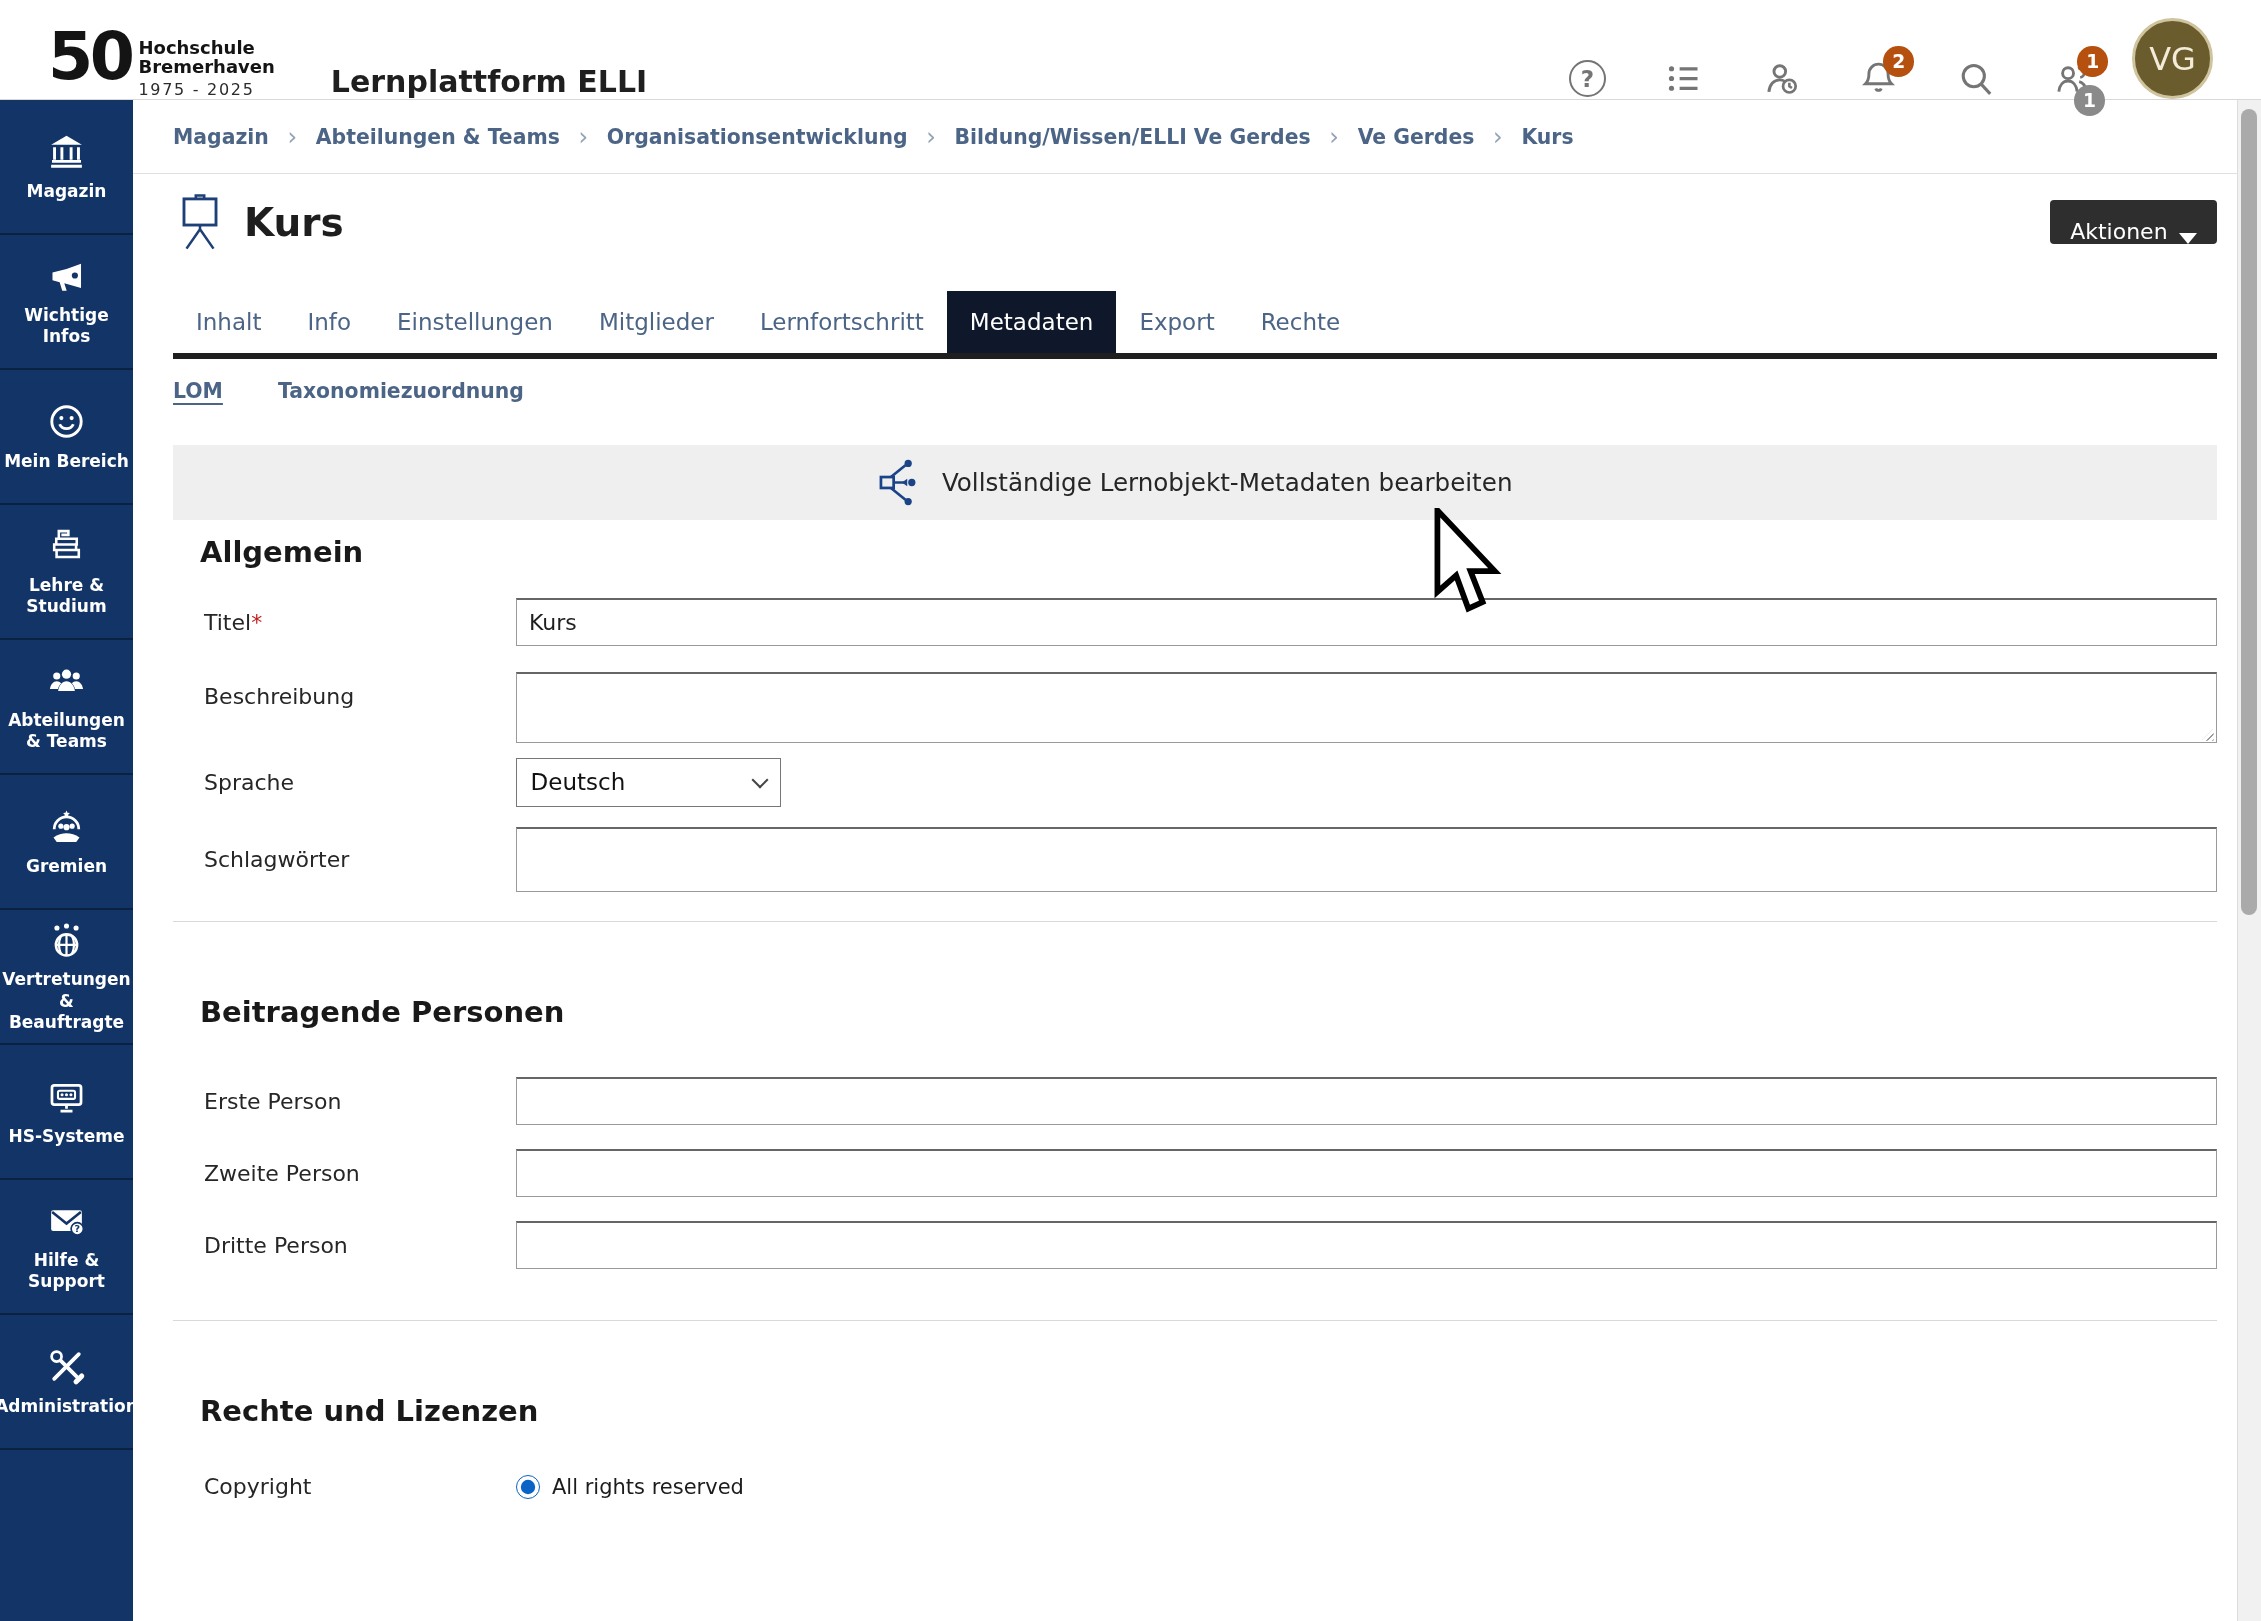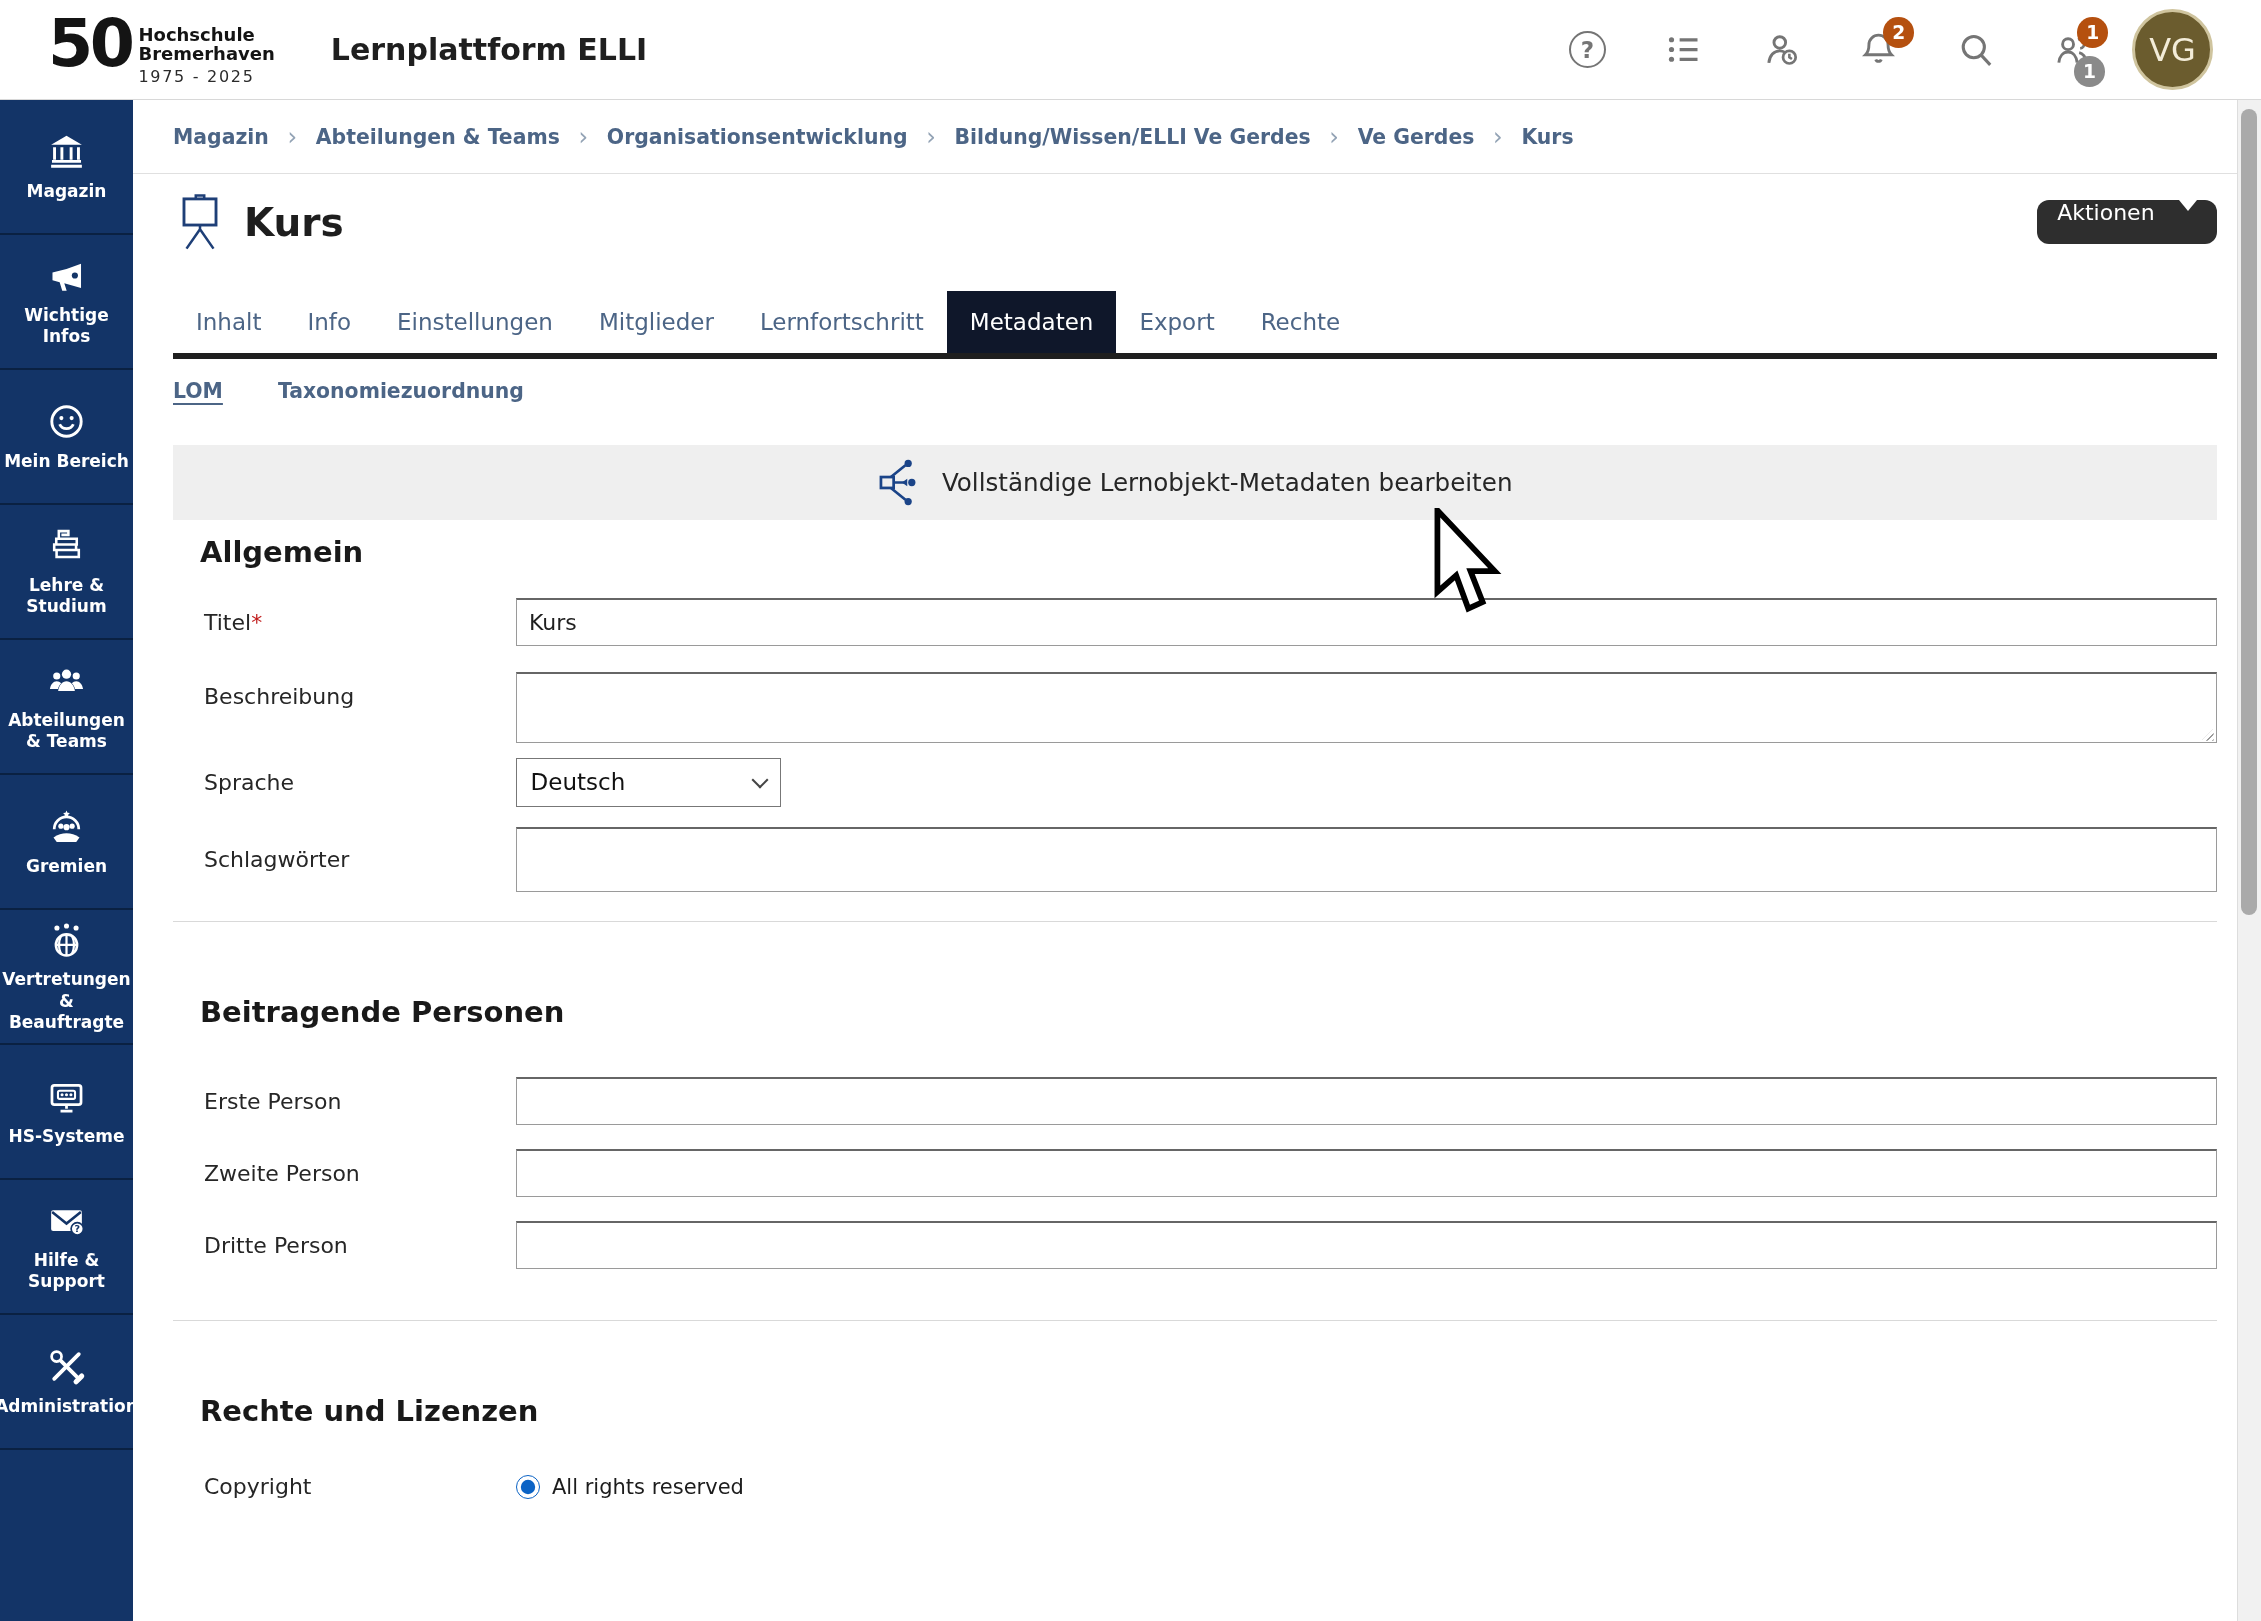"50" .header { align-items: center -> flex-end }
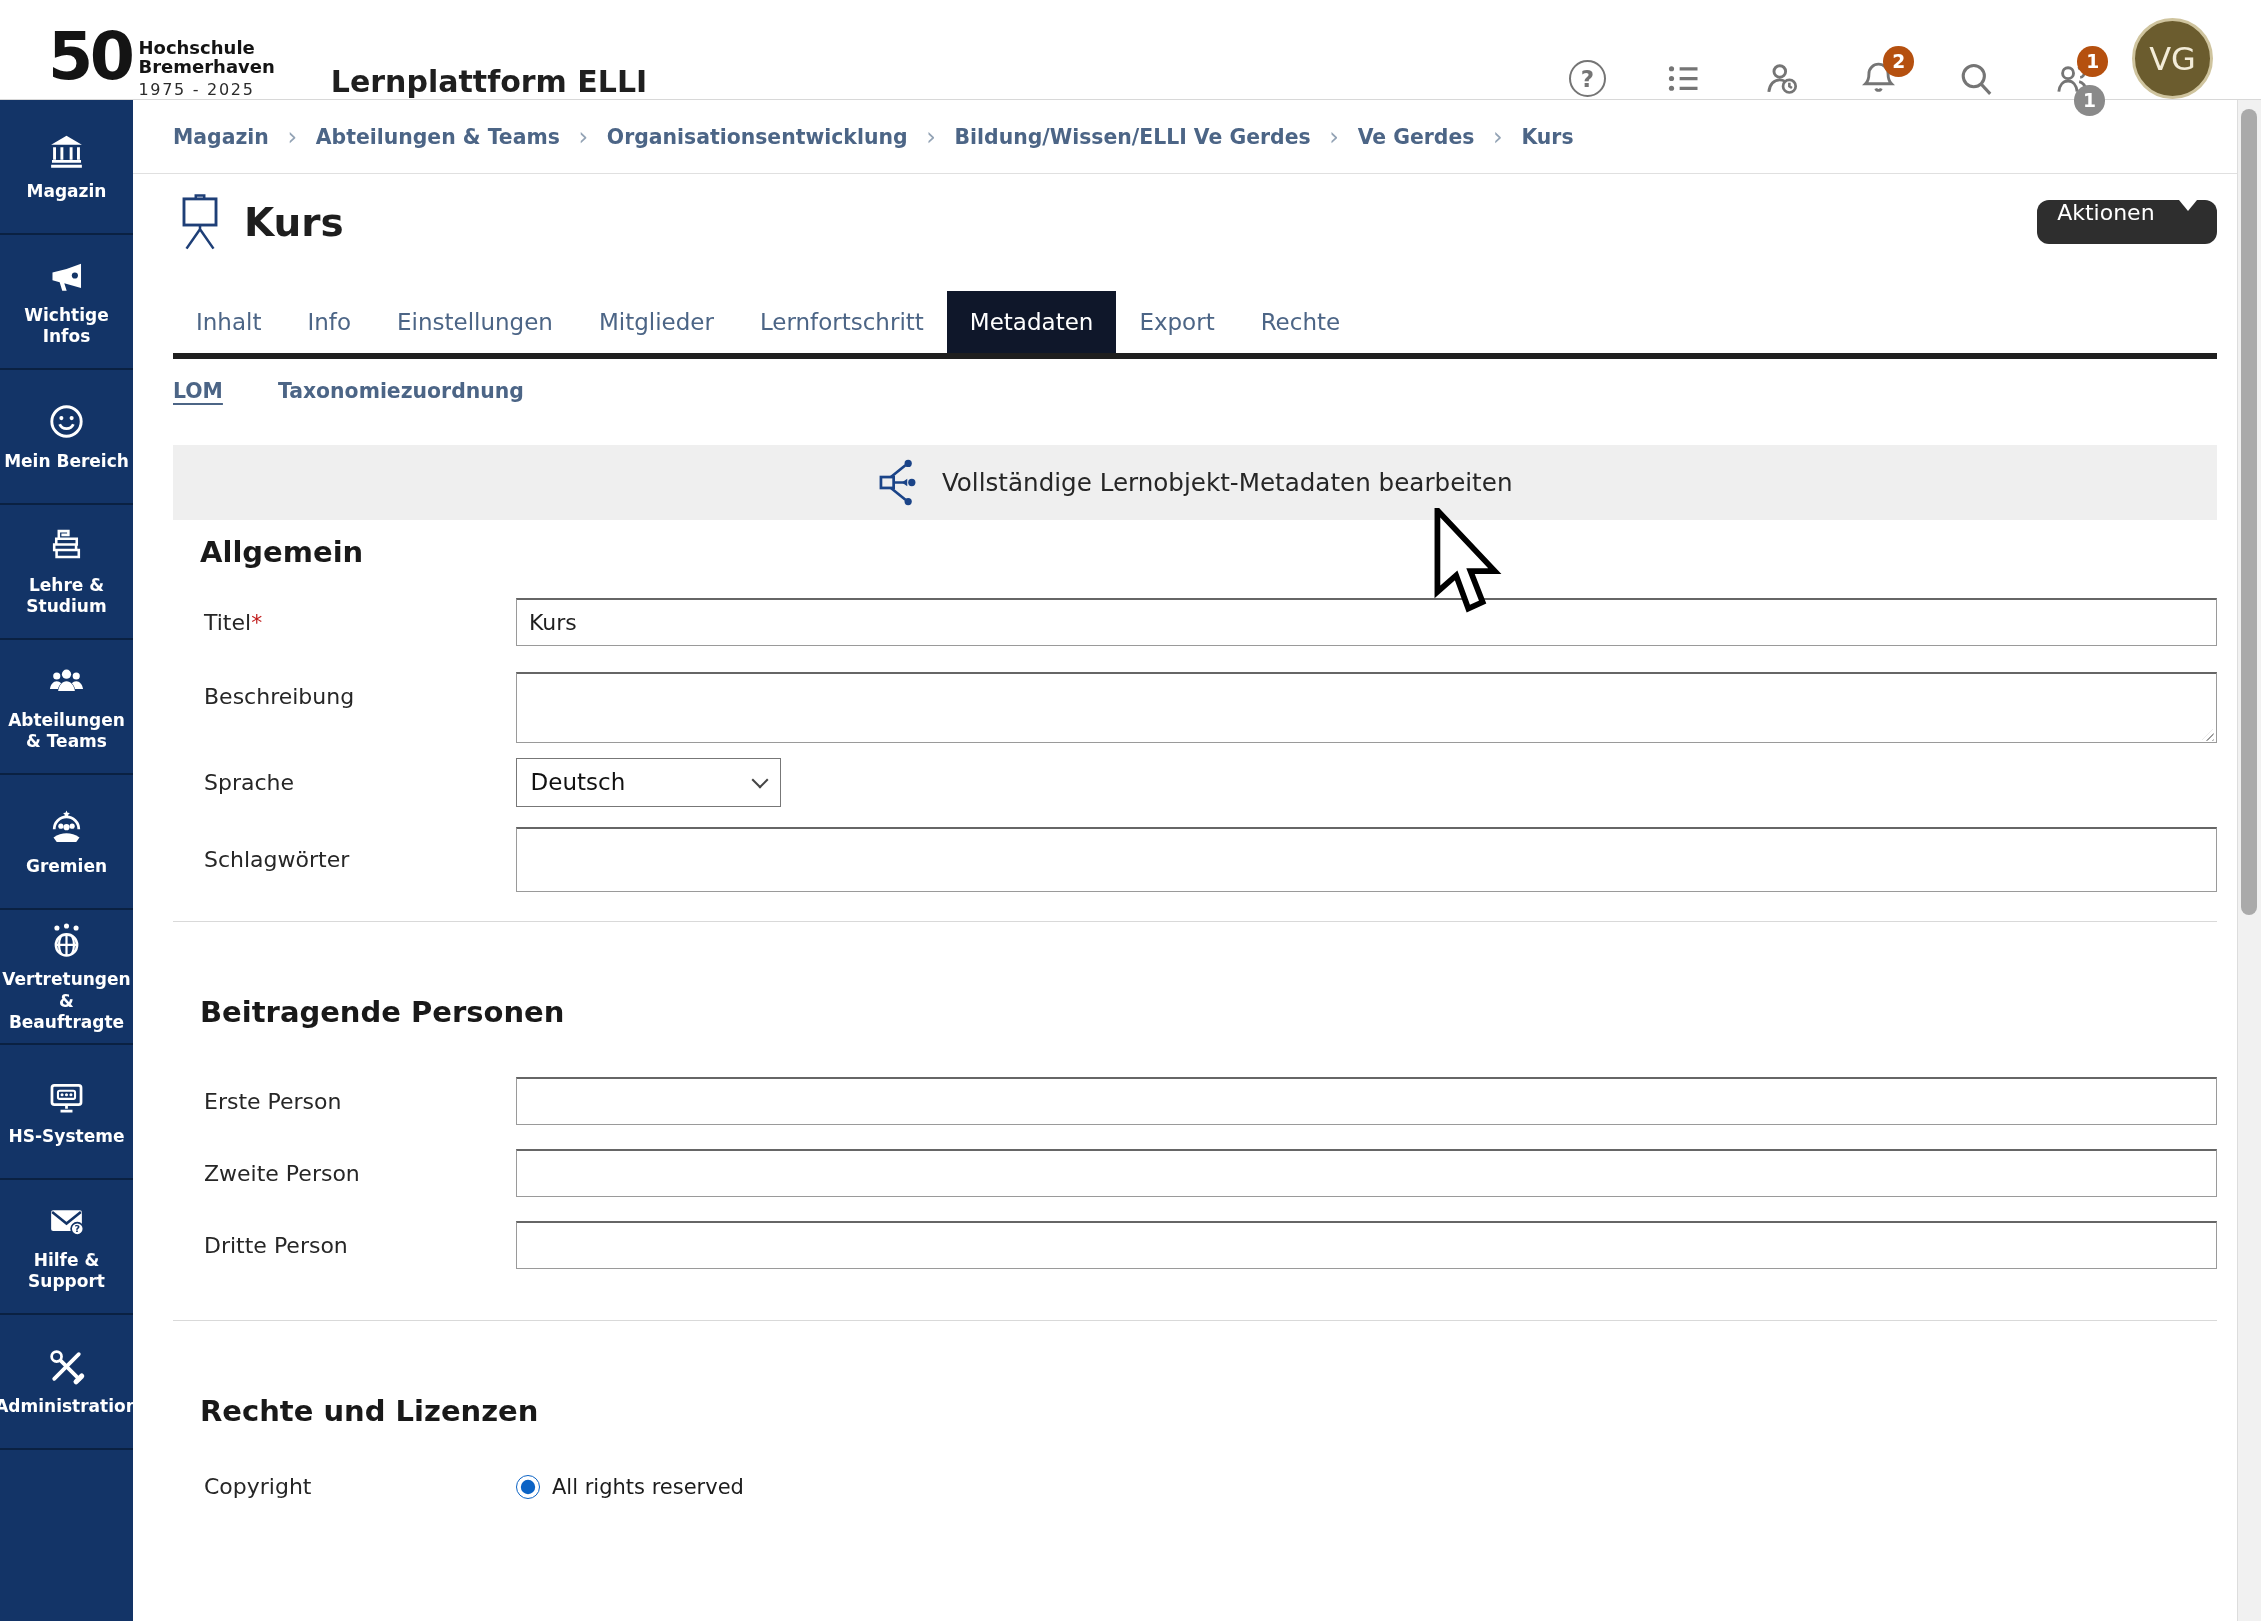"Aktionen" .actions-btn { align-items: flex-start -> flex-end; border-radius: 12px -> 4px; gap: 24px -> 11px }
